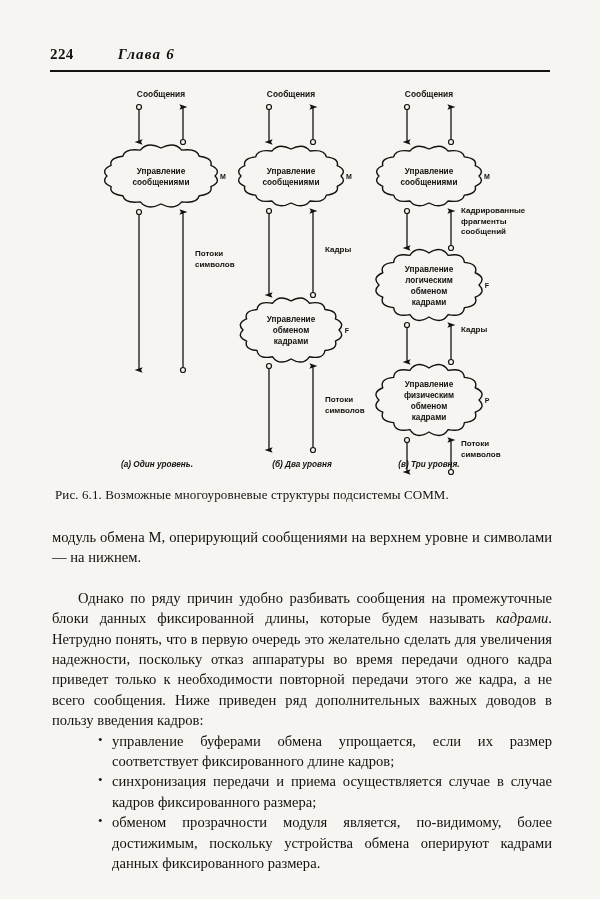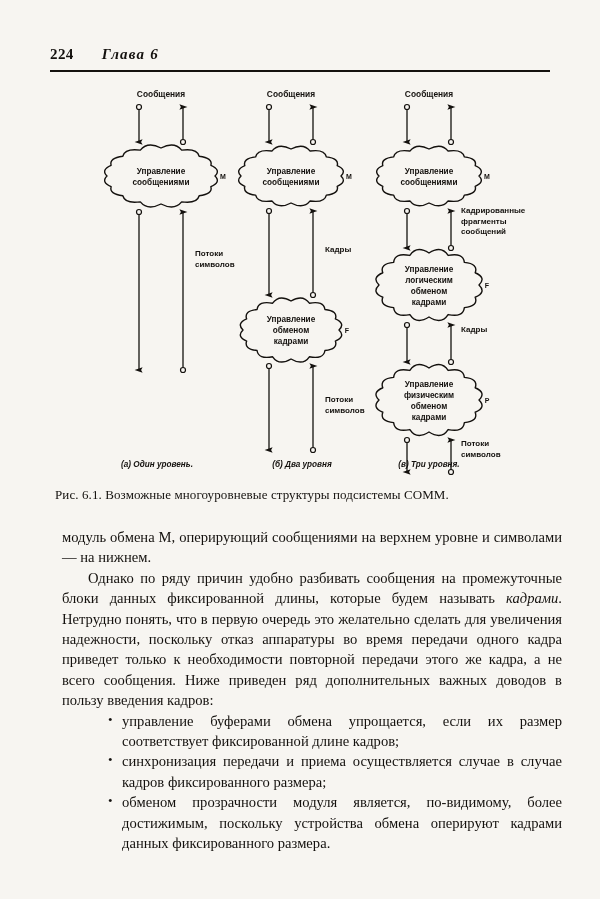"Глава 6" .runhead .chap { margin-left: 28px -> 44px }
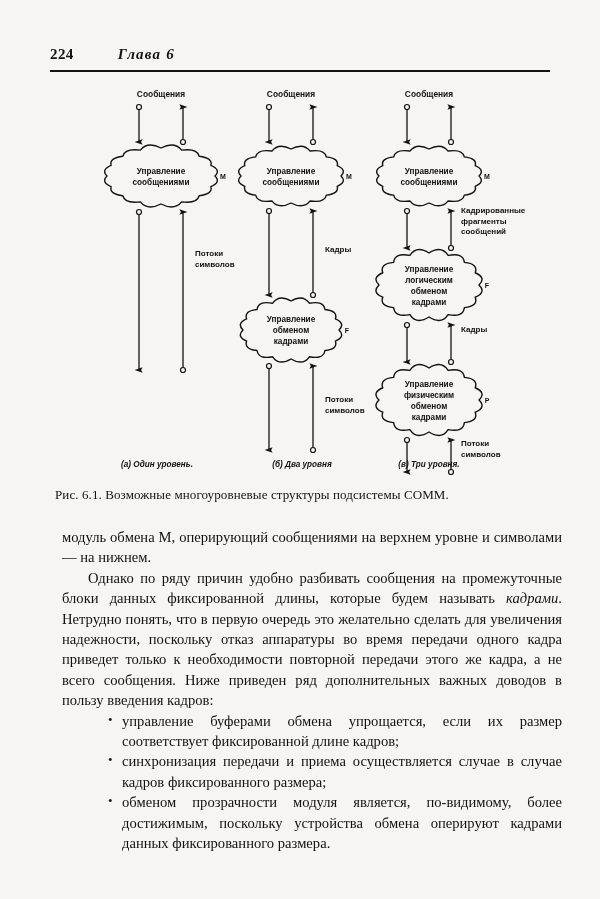"модуль обмена M, оперирующий сообщениями" .body { left: 62px -> 52px }
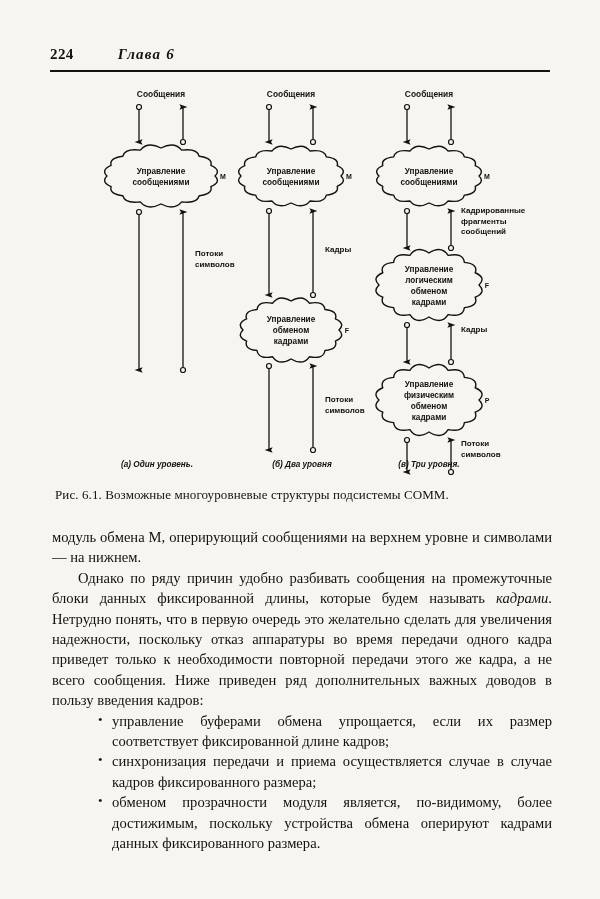"Однако по ряду причин удобно" .body p.ind { margin-top: none -> 20px }
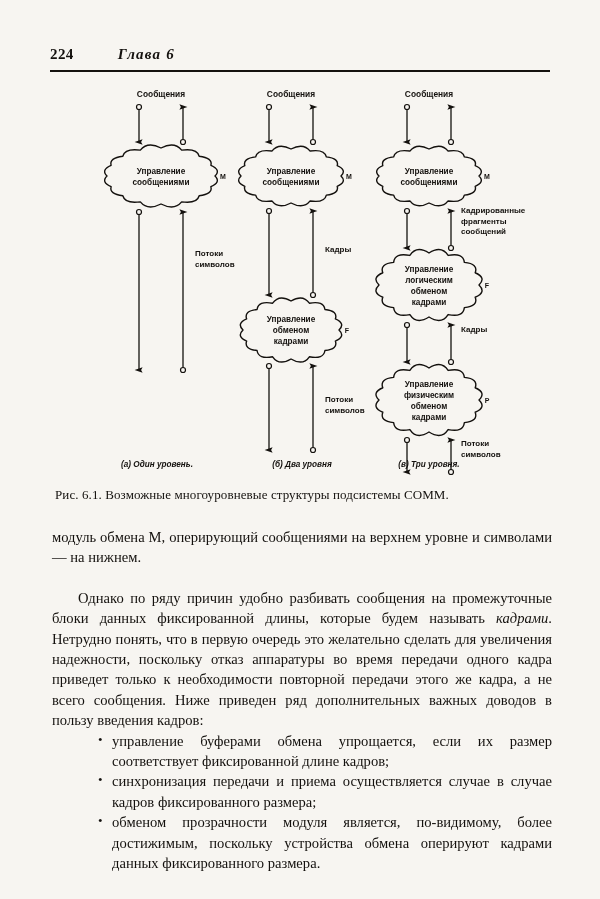"управление буферами обмена упрощается," li { text: фиксированной -> фиксированного }
